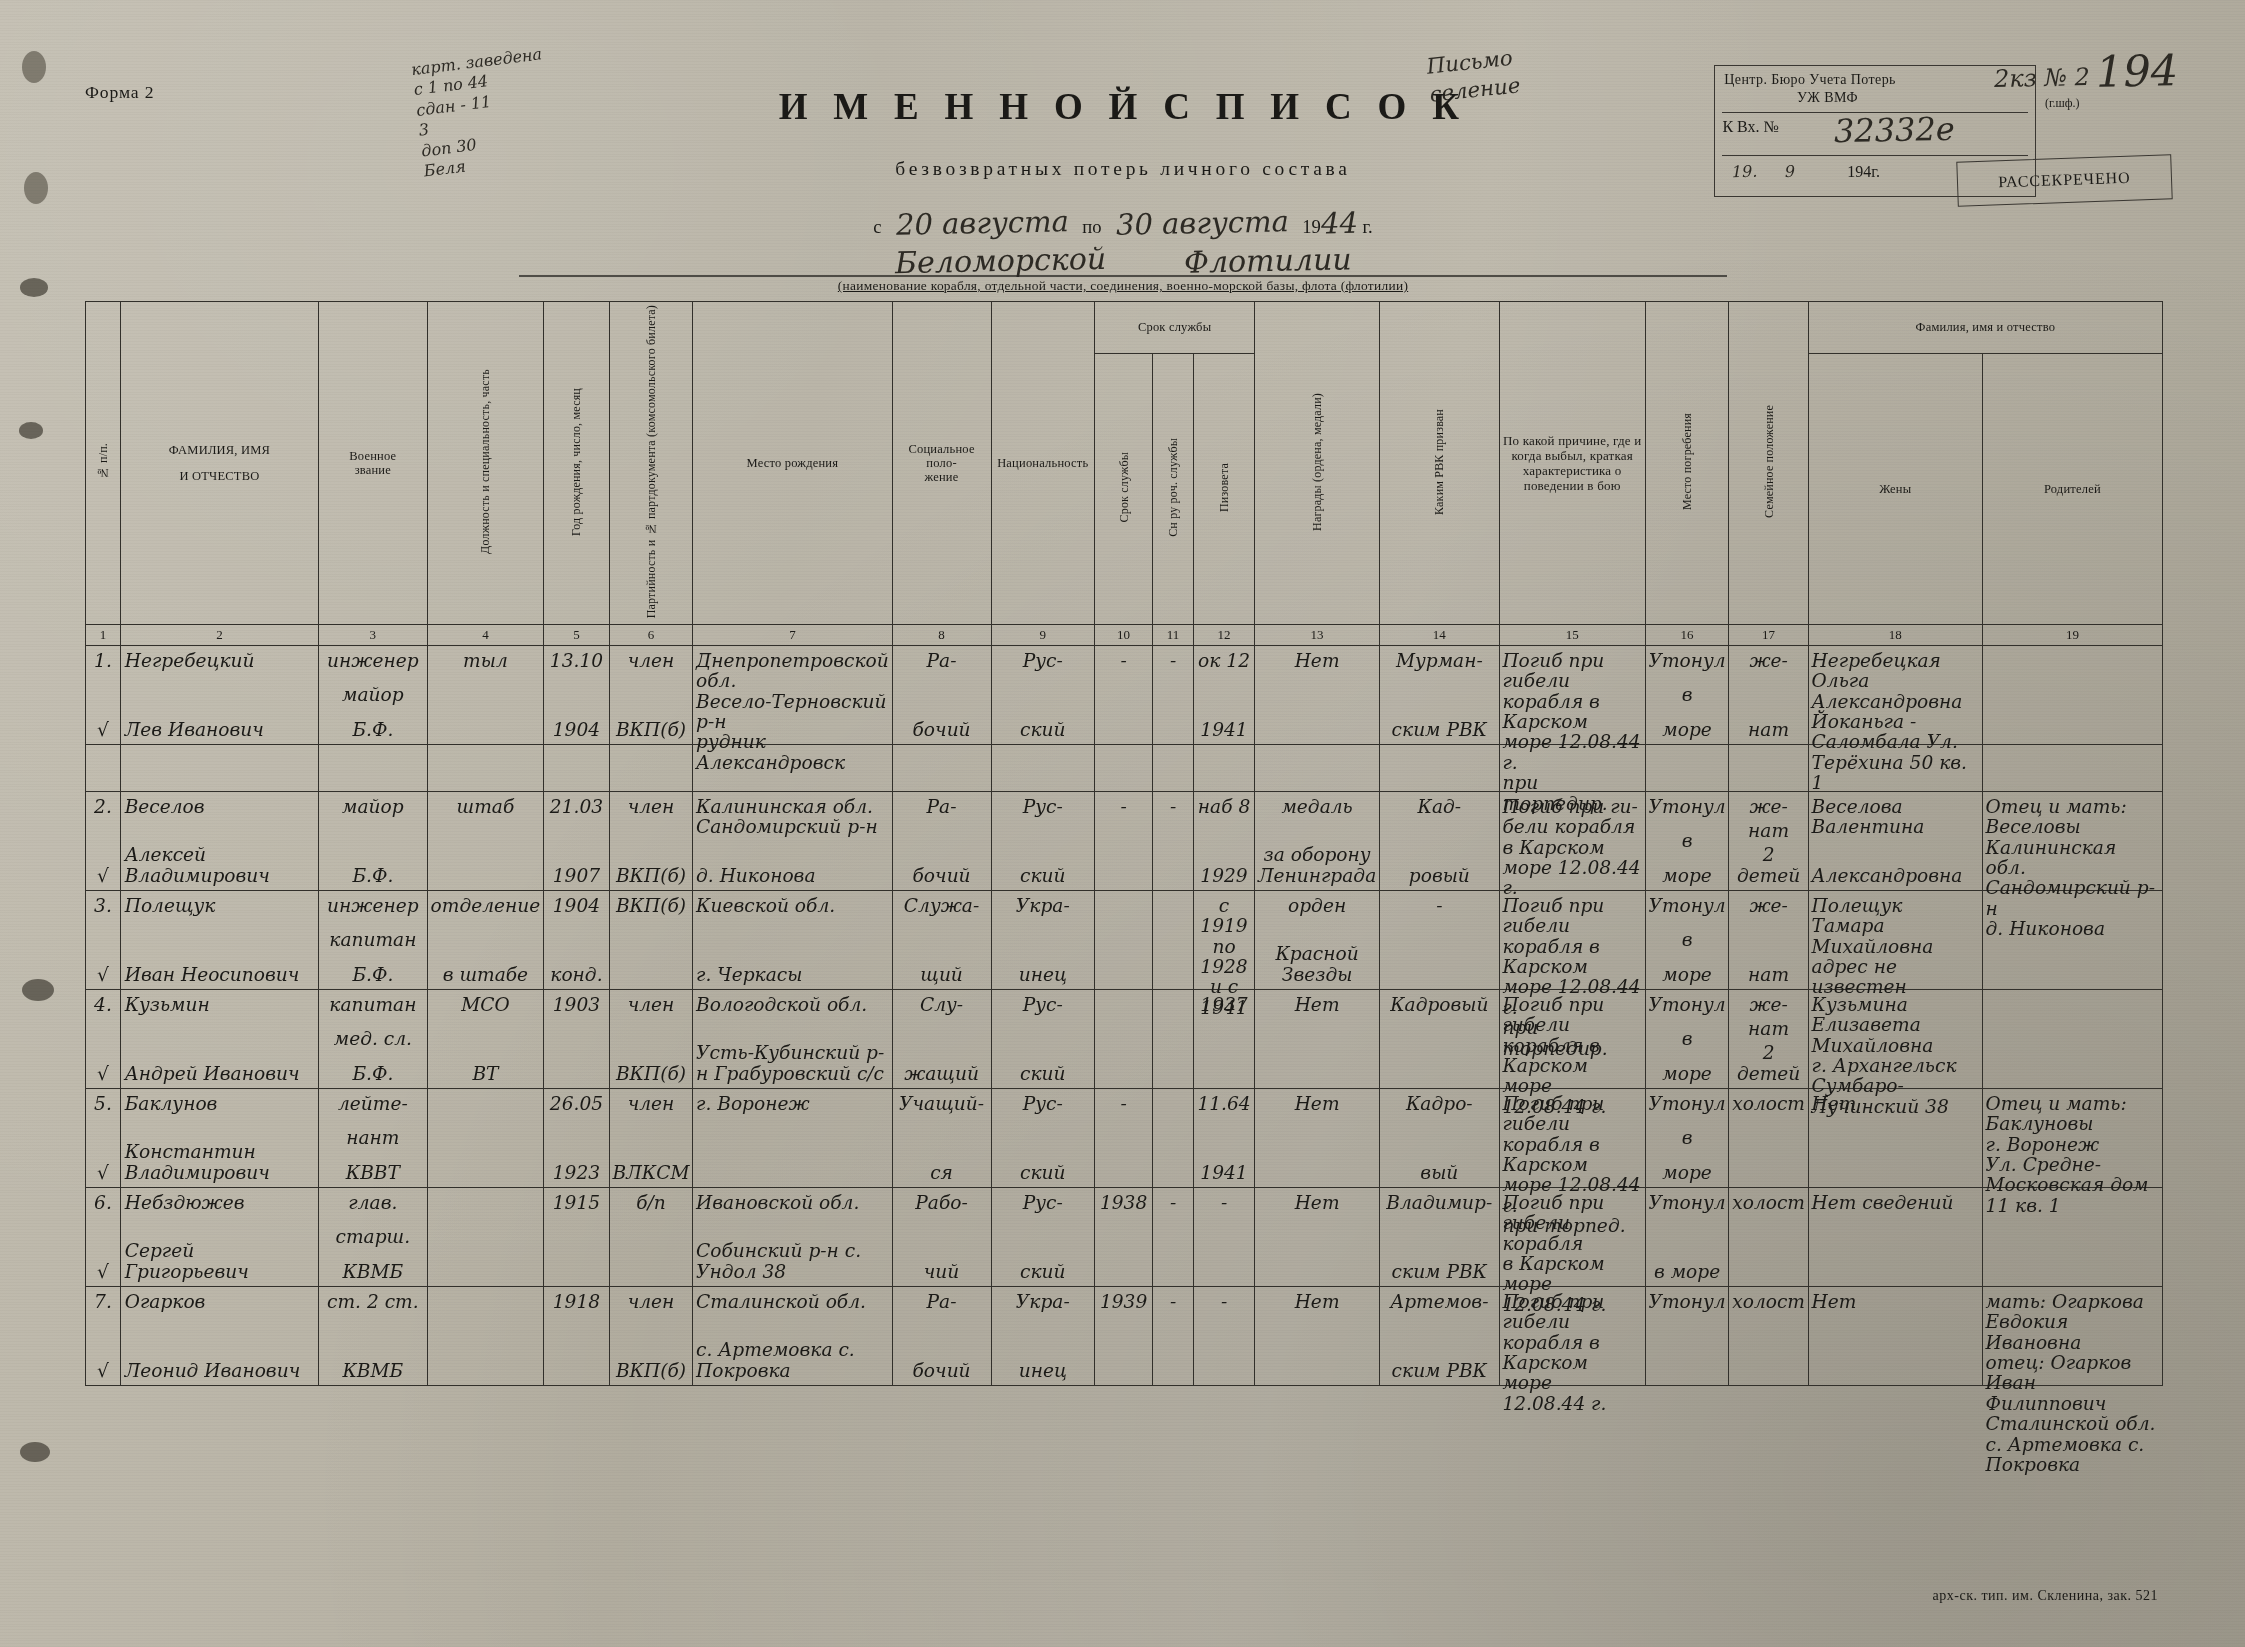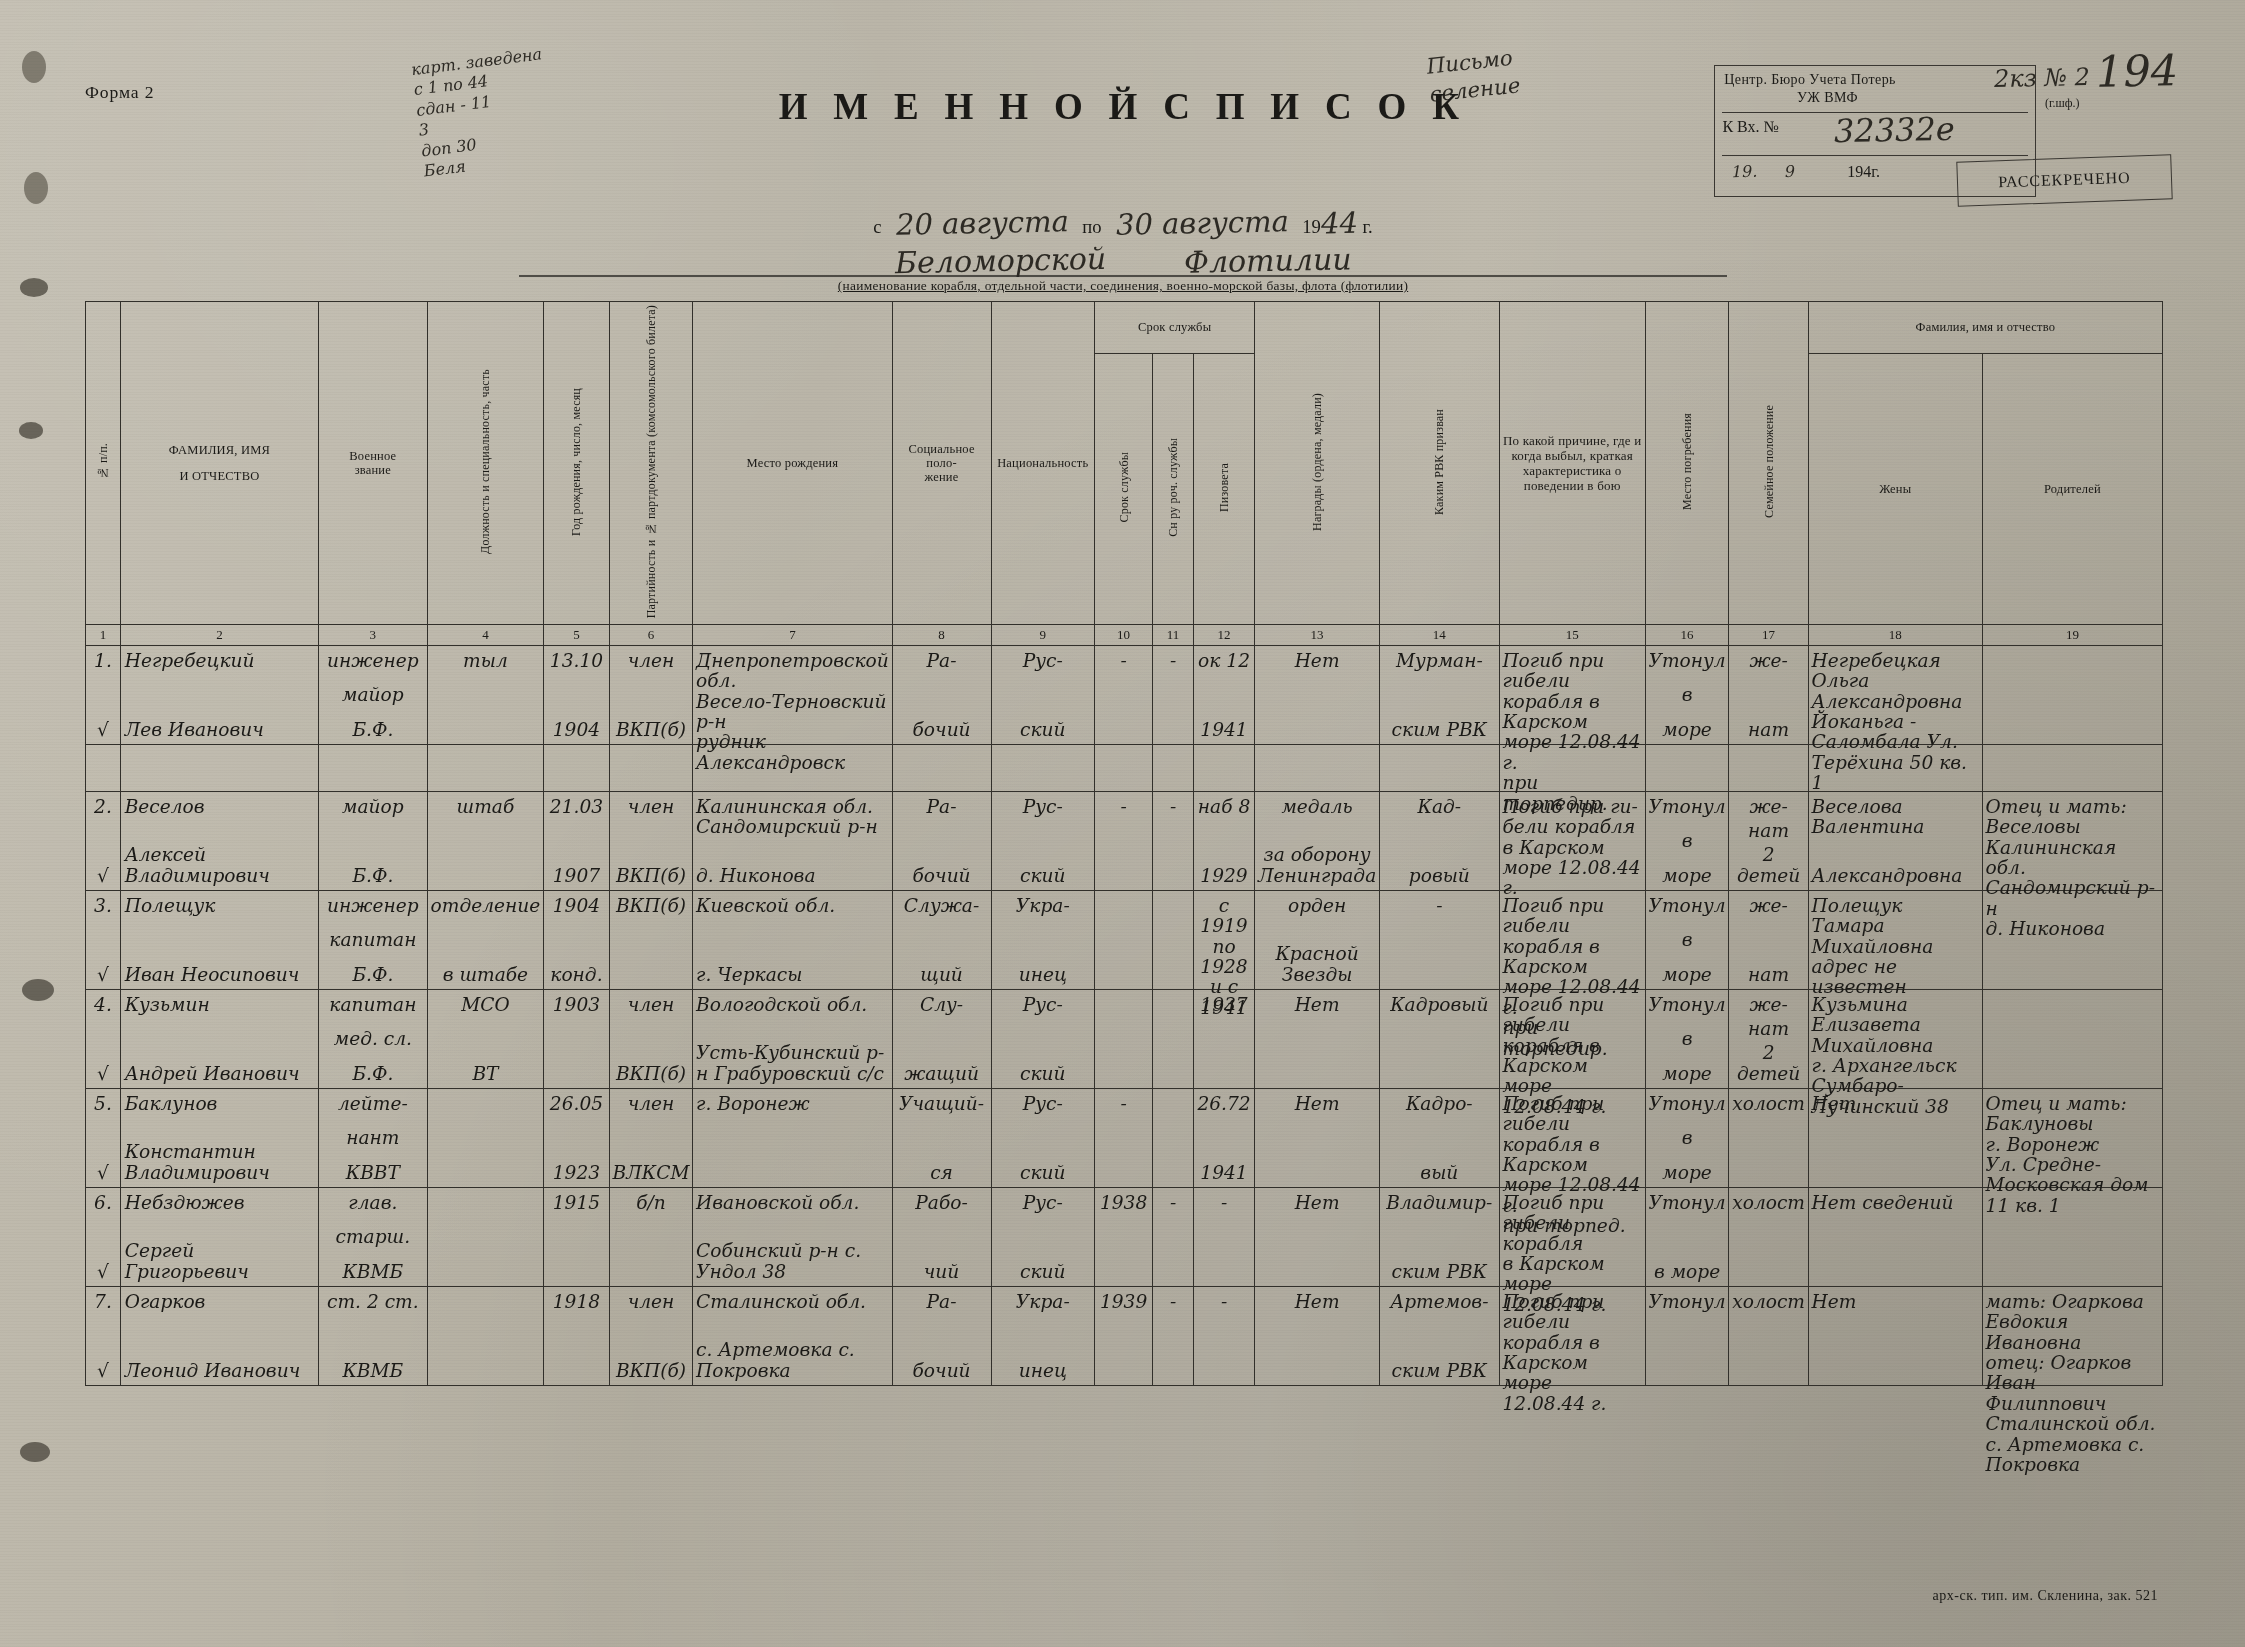"безвозвратных потерь личного состава" div.subtitle { html: none -> <div>безвозвратных потерь личного состава</div> }
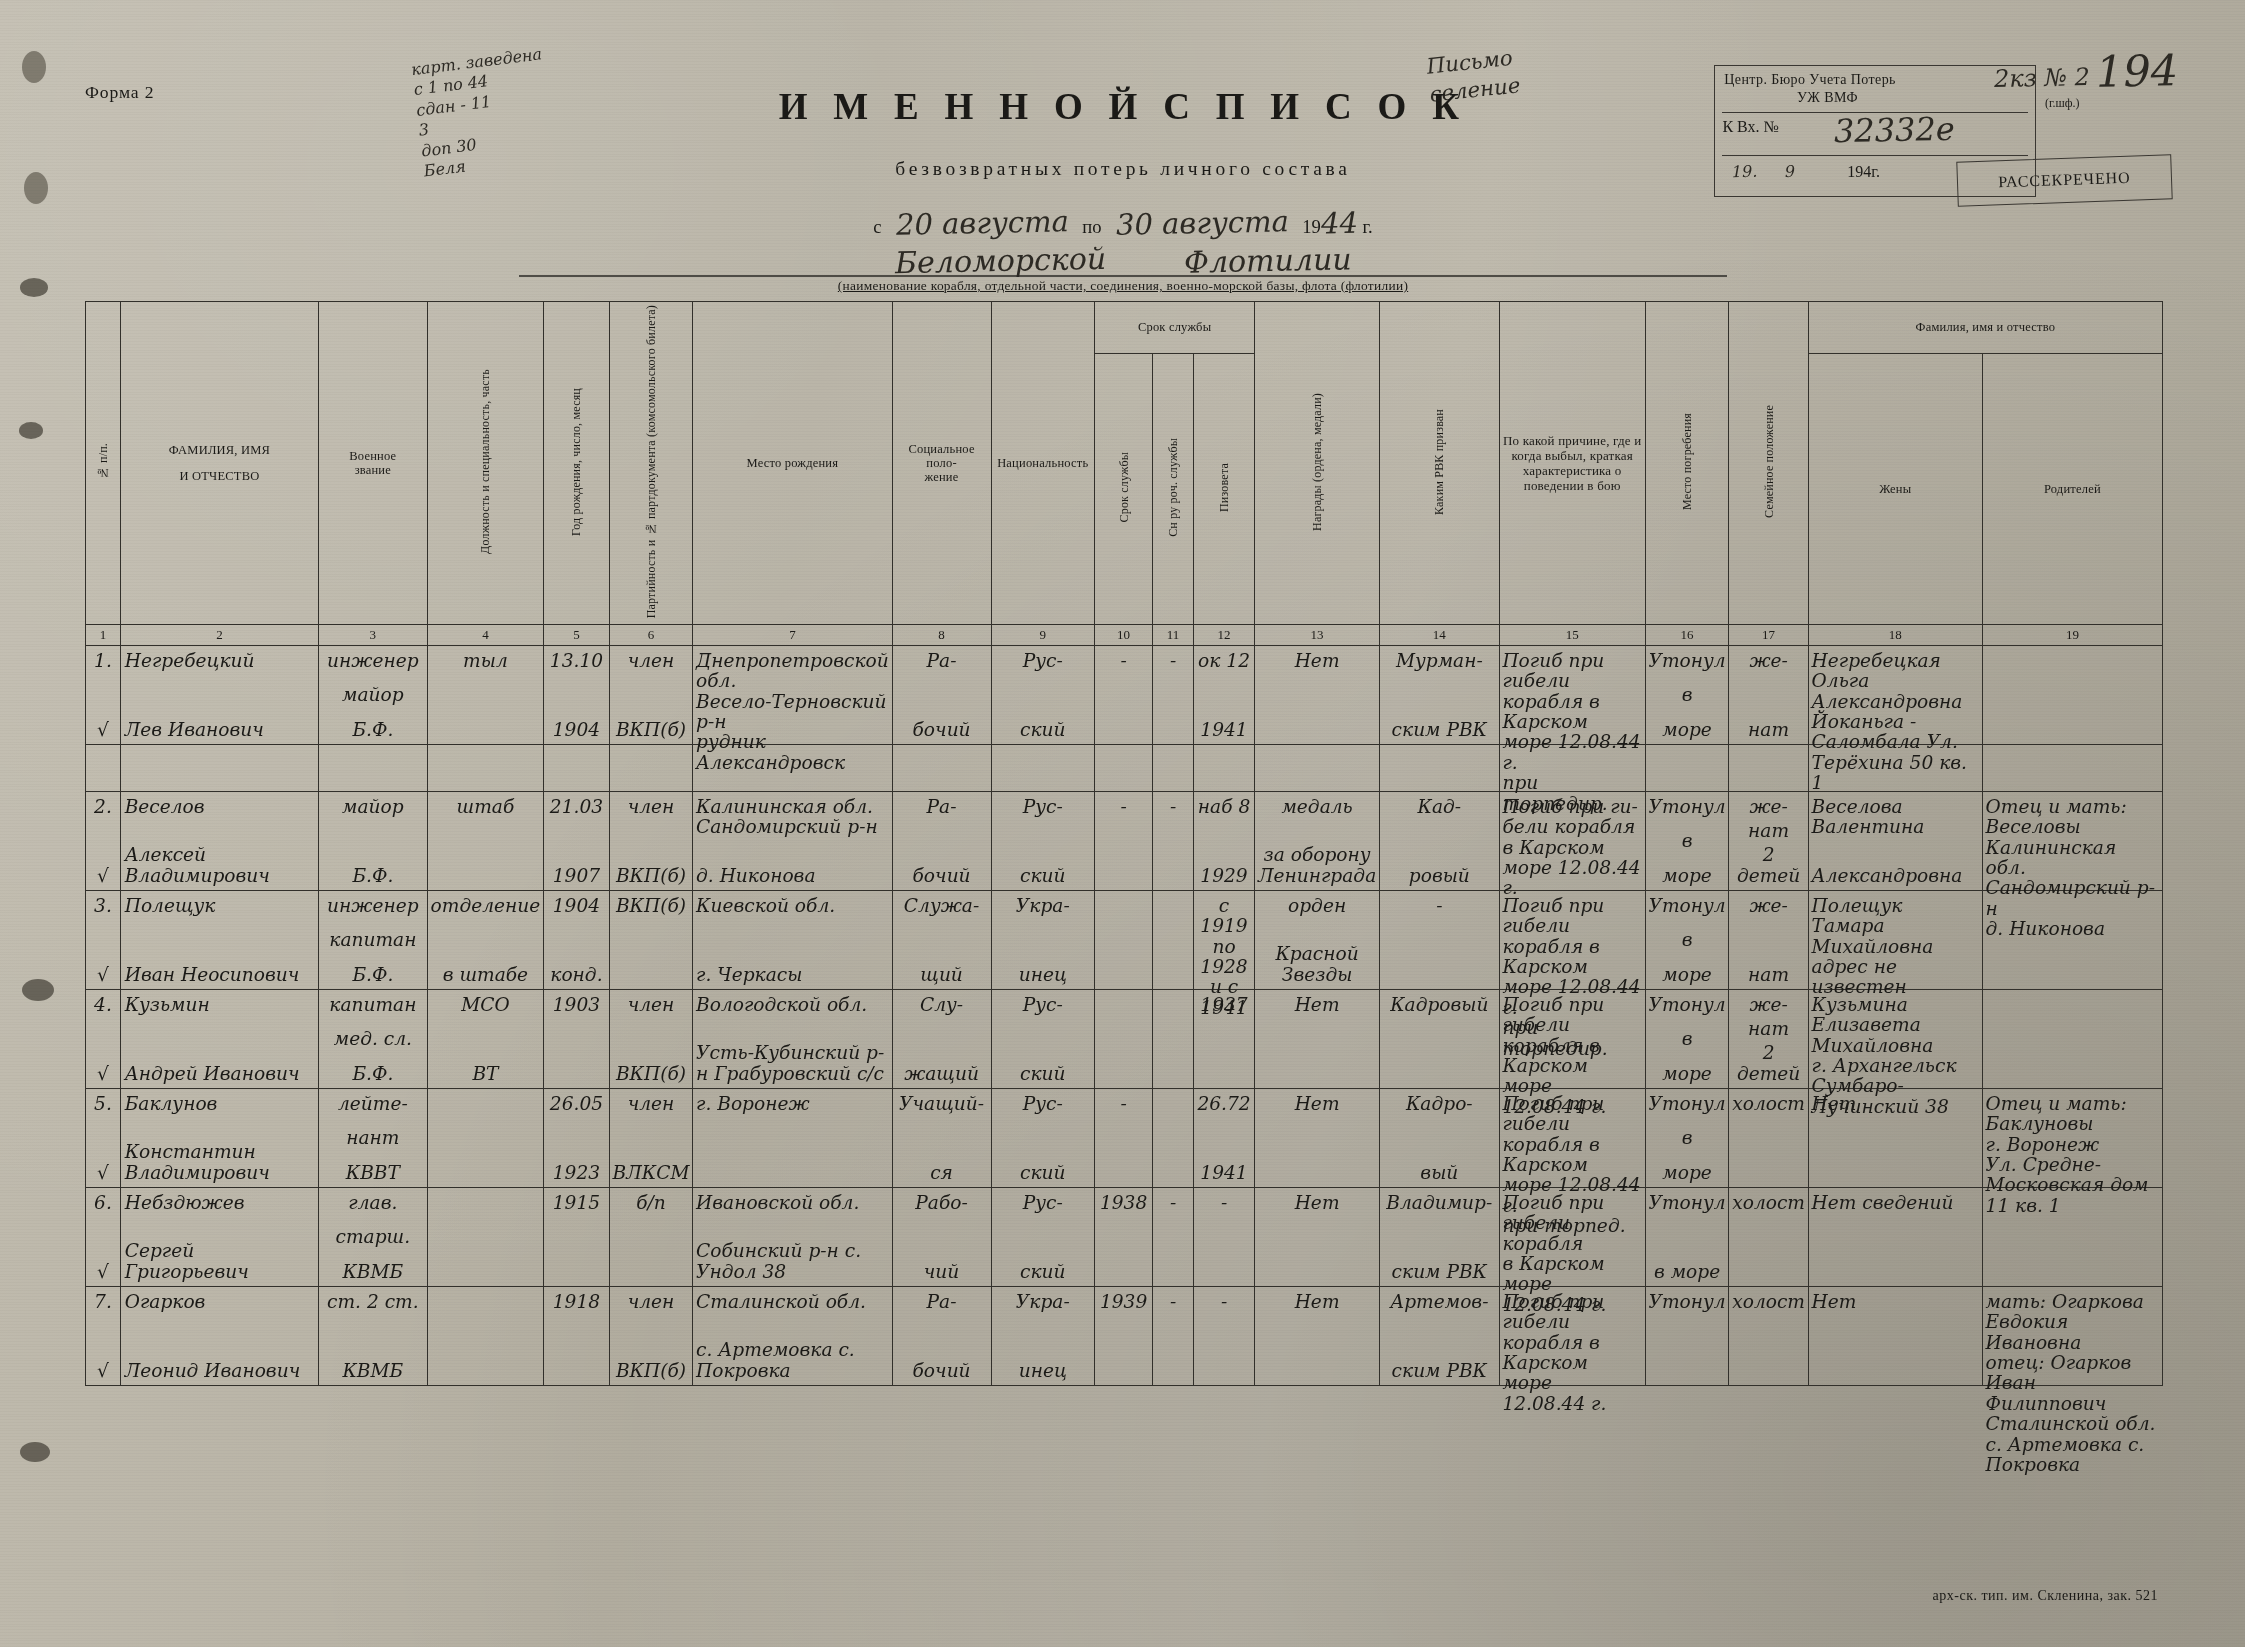"26.72" div.a { text: 26.72 -> 11.64 }
